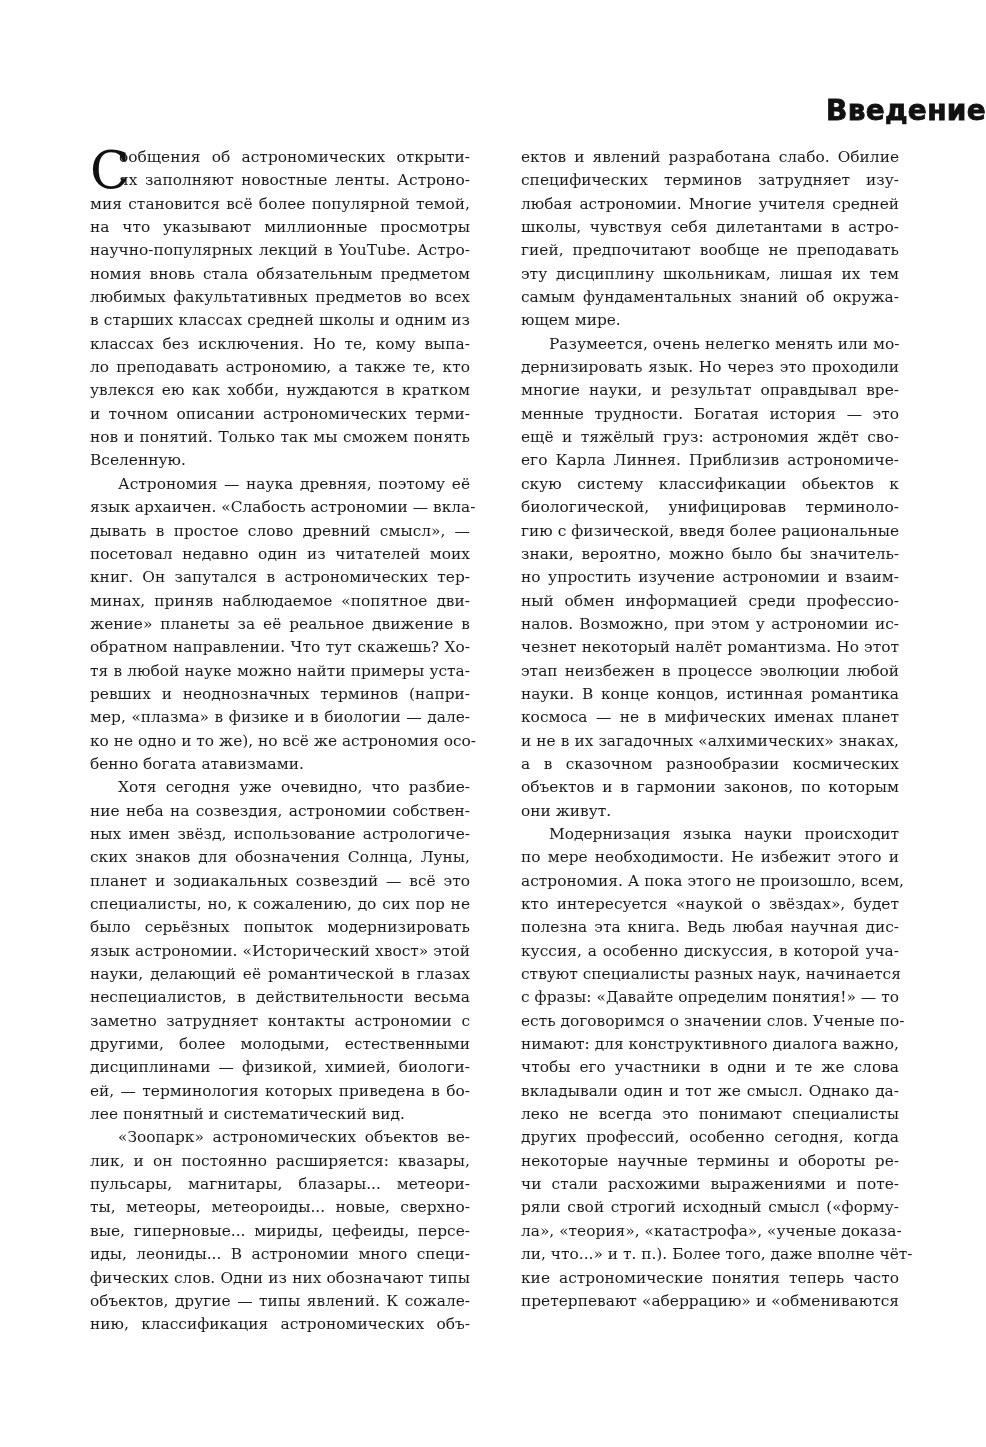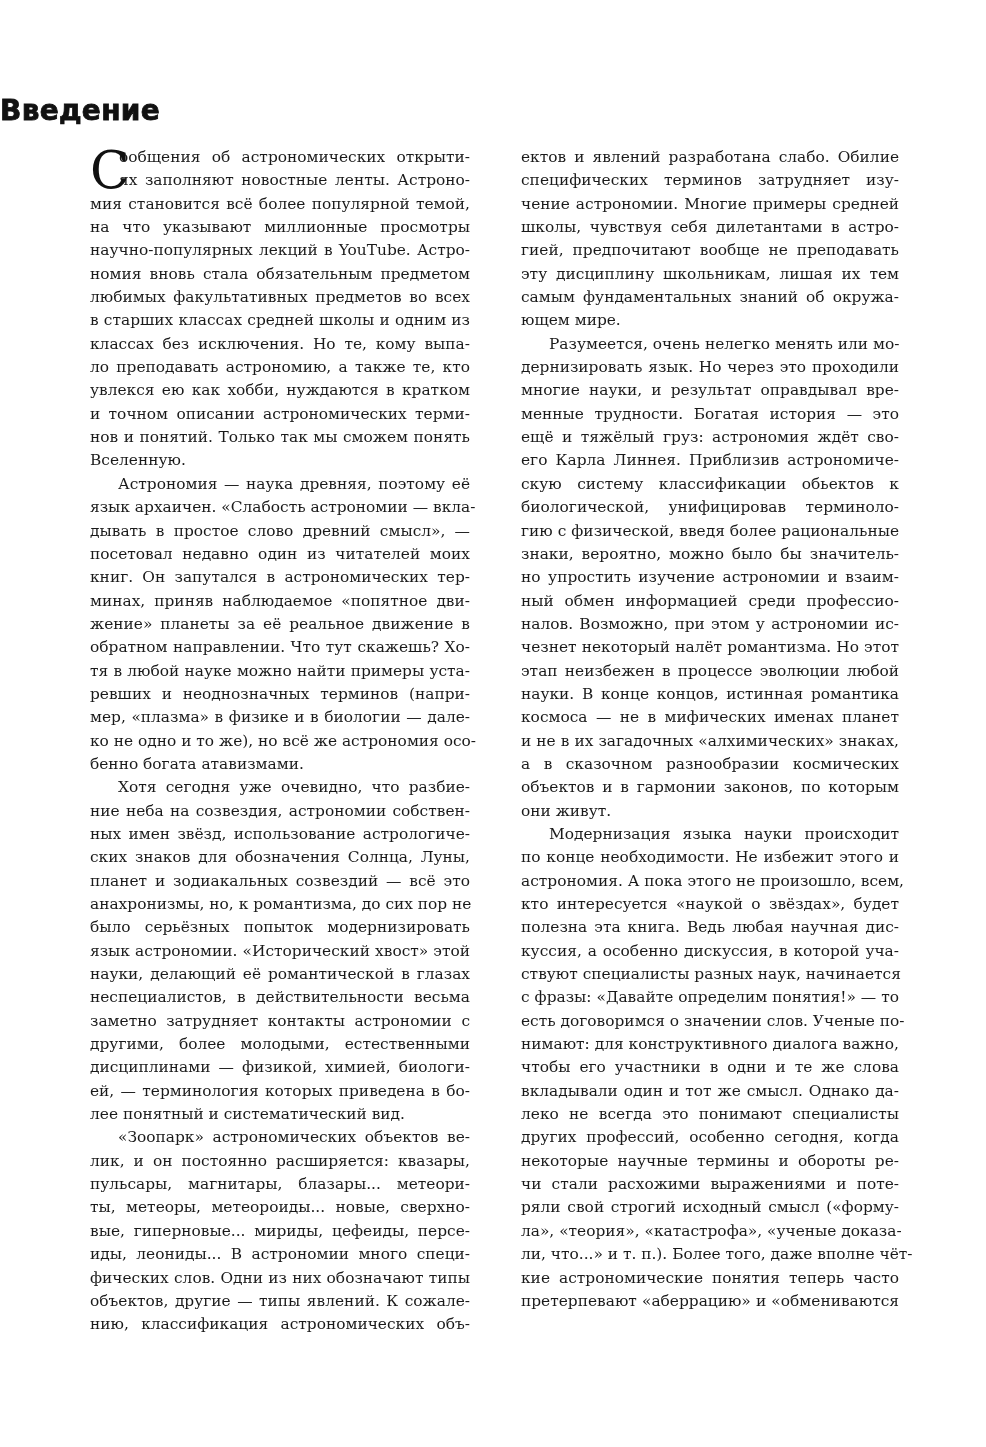"Введение" .title { text-align: left -> right }
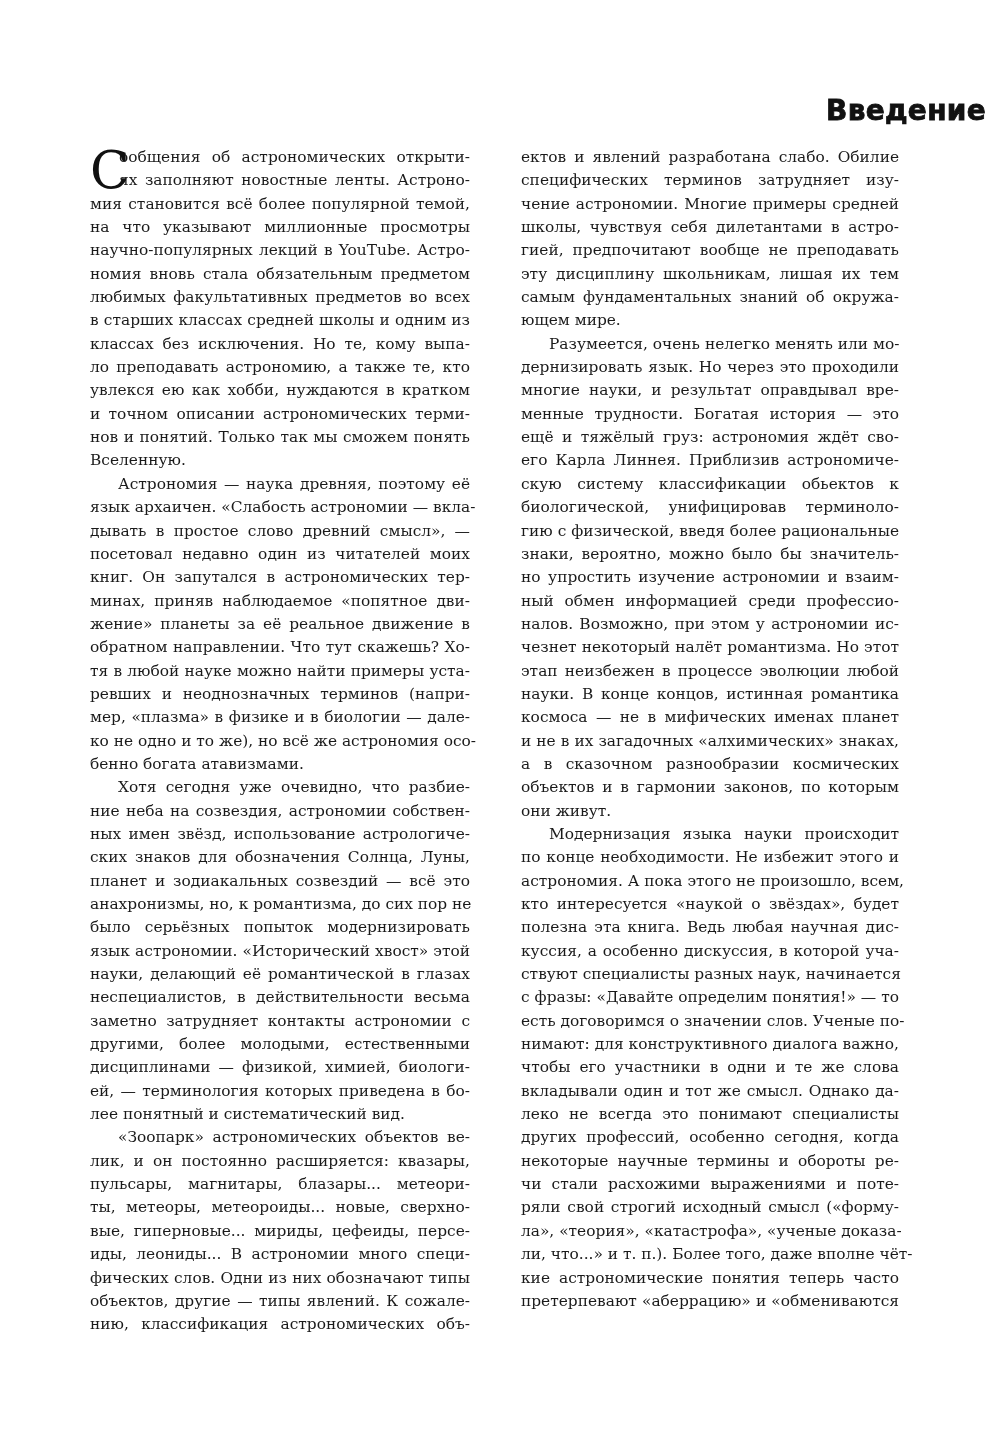"чение астрономии. Многие примеры средней" span.line { text: чение астрономии. Многие примеры -> любая астрономии. Многие учителя }
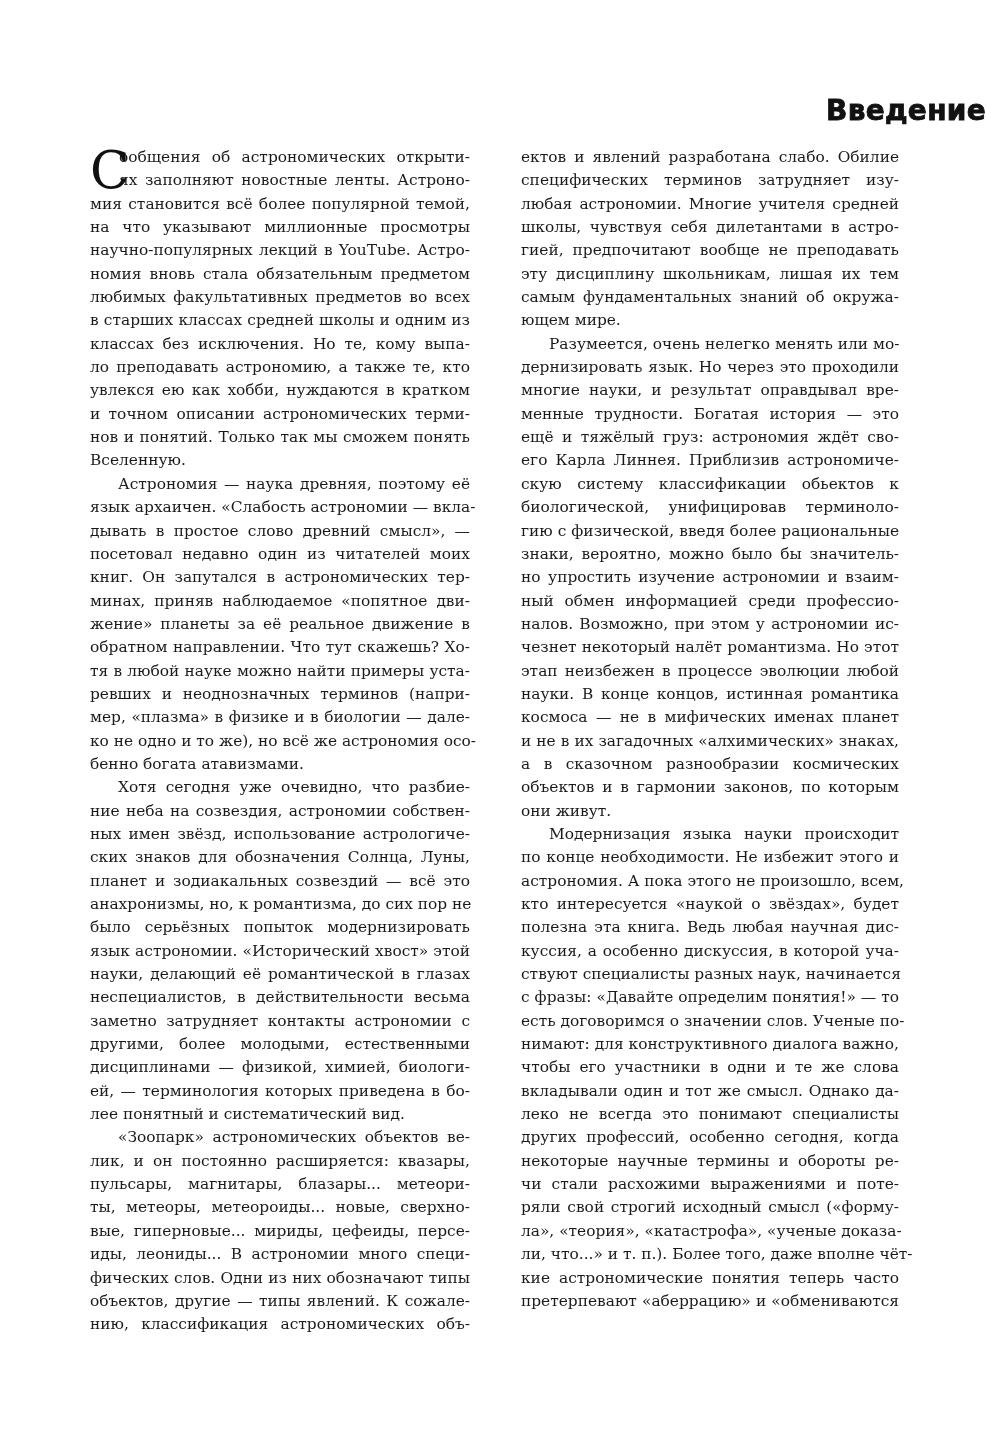"по конце необходимости. Не избежит" span.line { text: конце -> мере }
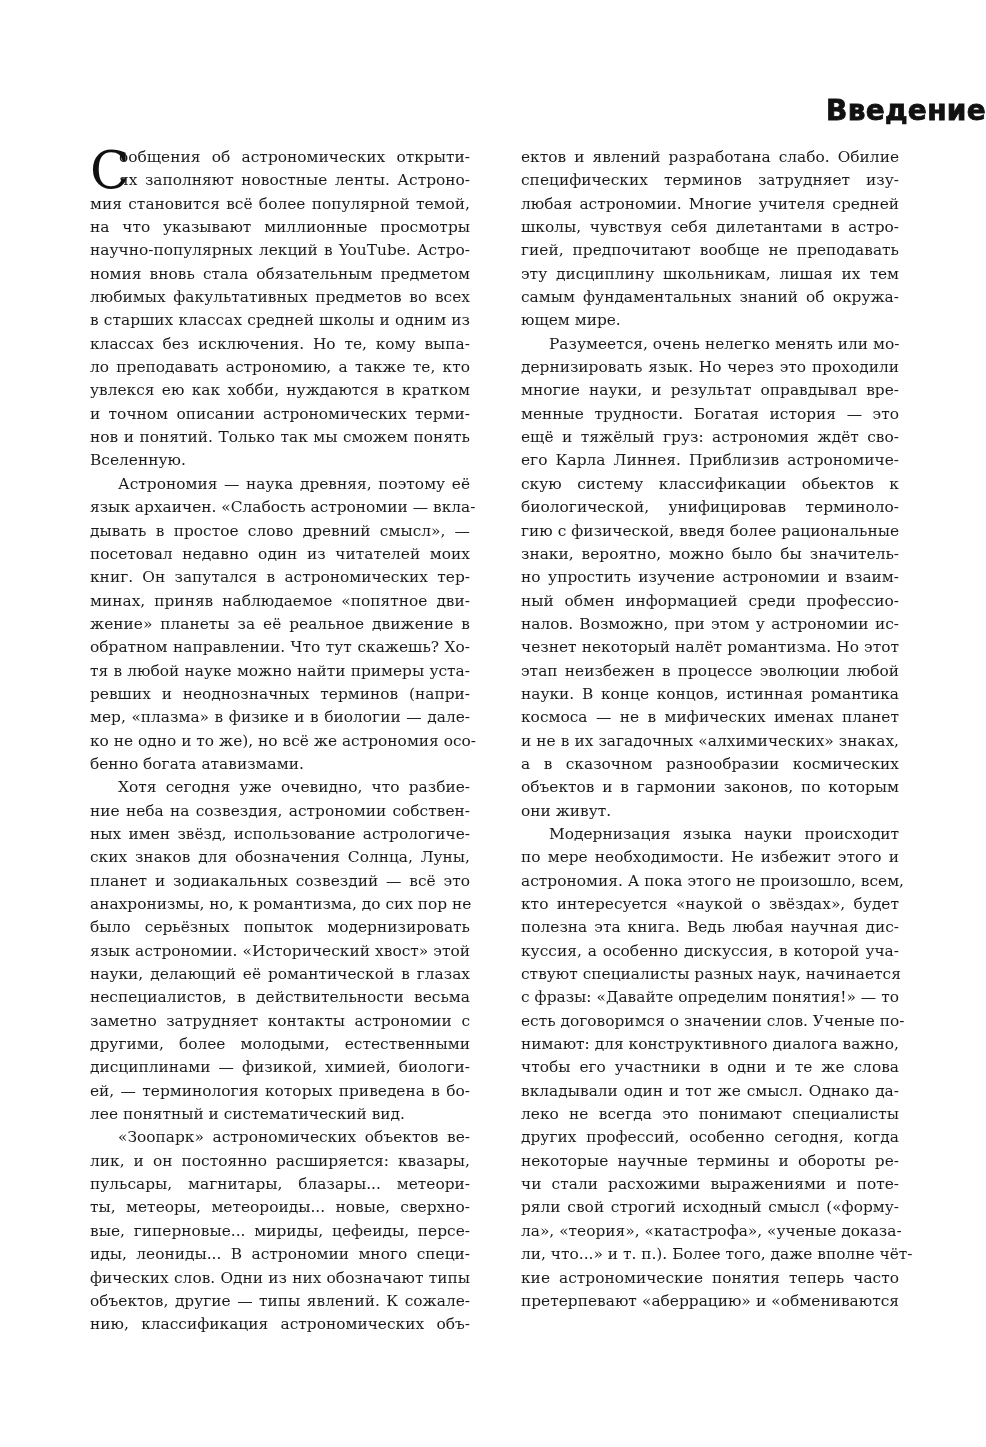"анахронизмы, но, к романтизма, до" span.line { text: анахронизмы, но, к романтизма -> специалисты, но, к сожалению }
